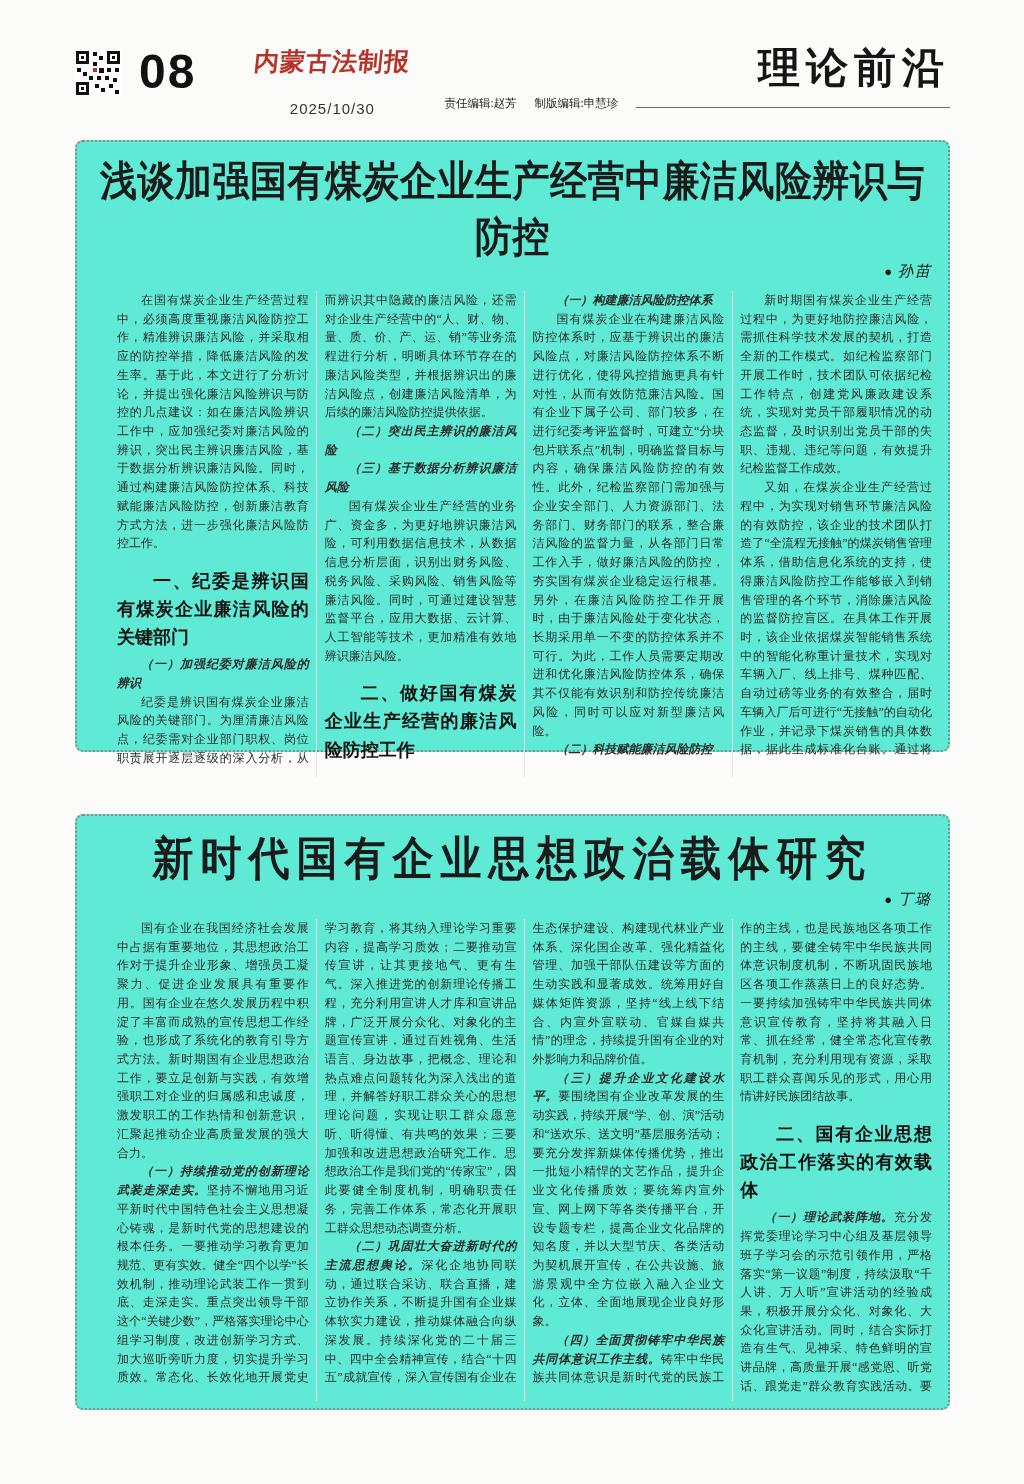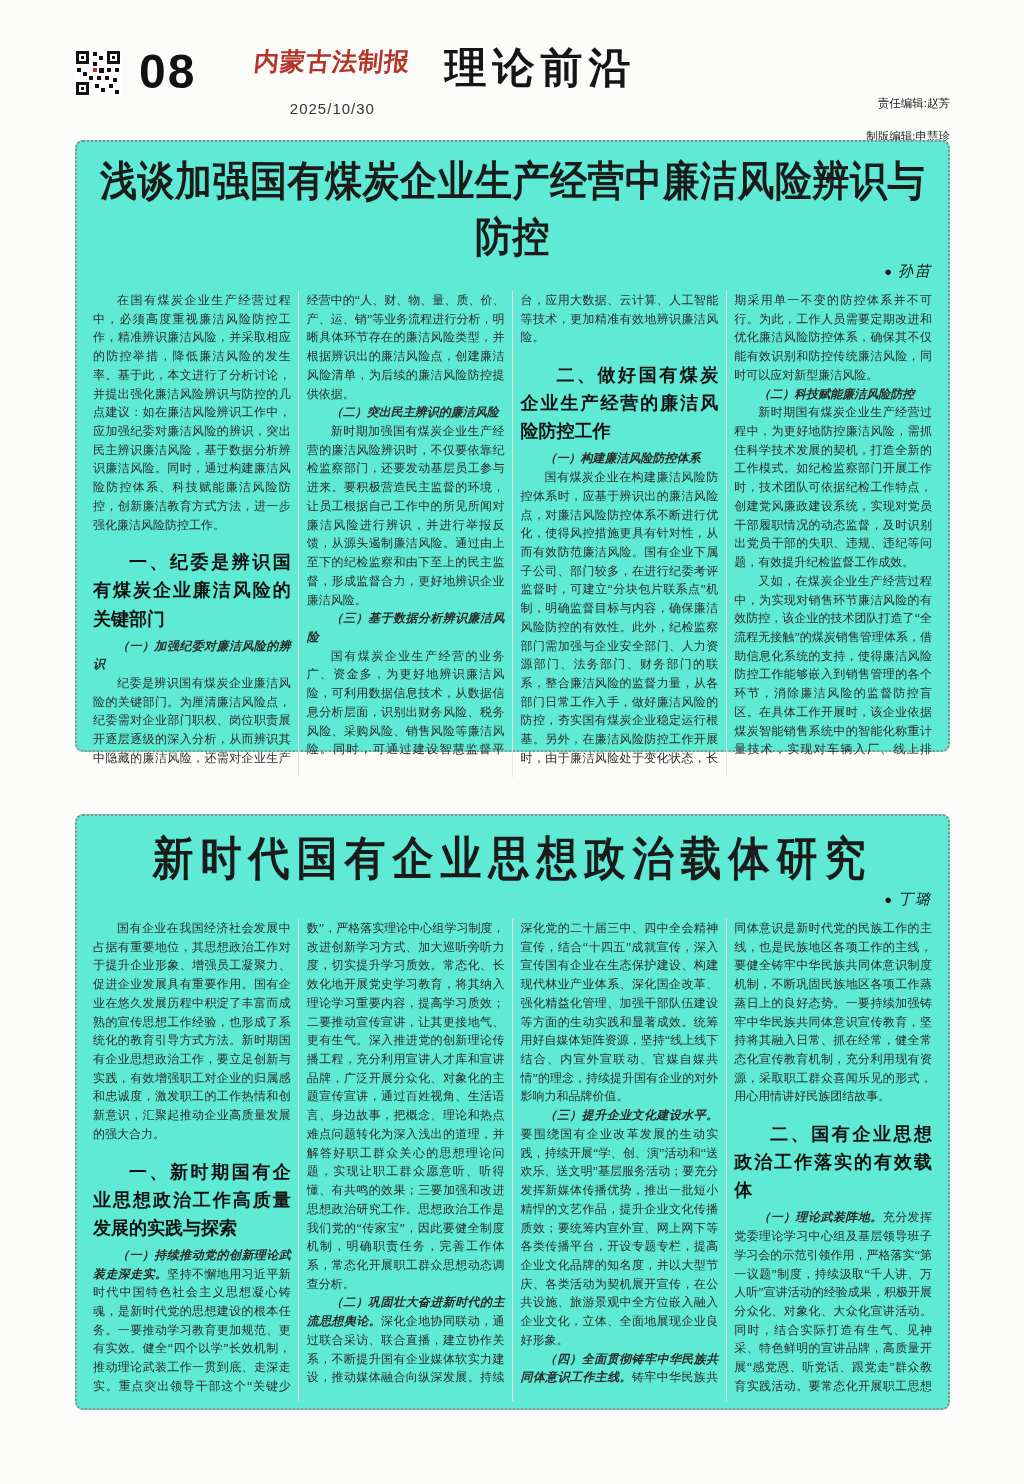"理论前沿" .section-title { text-align: none -> right }
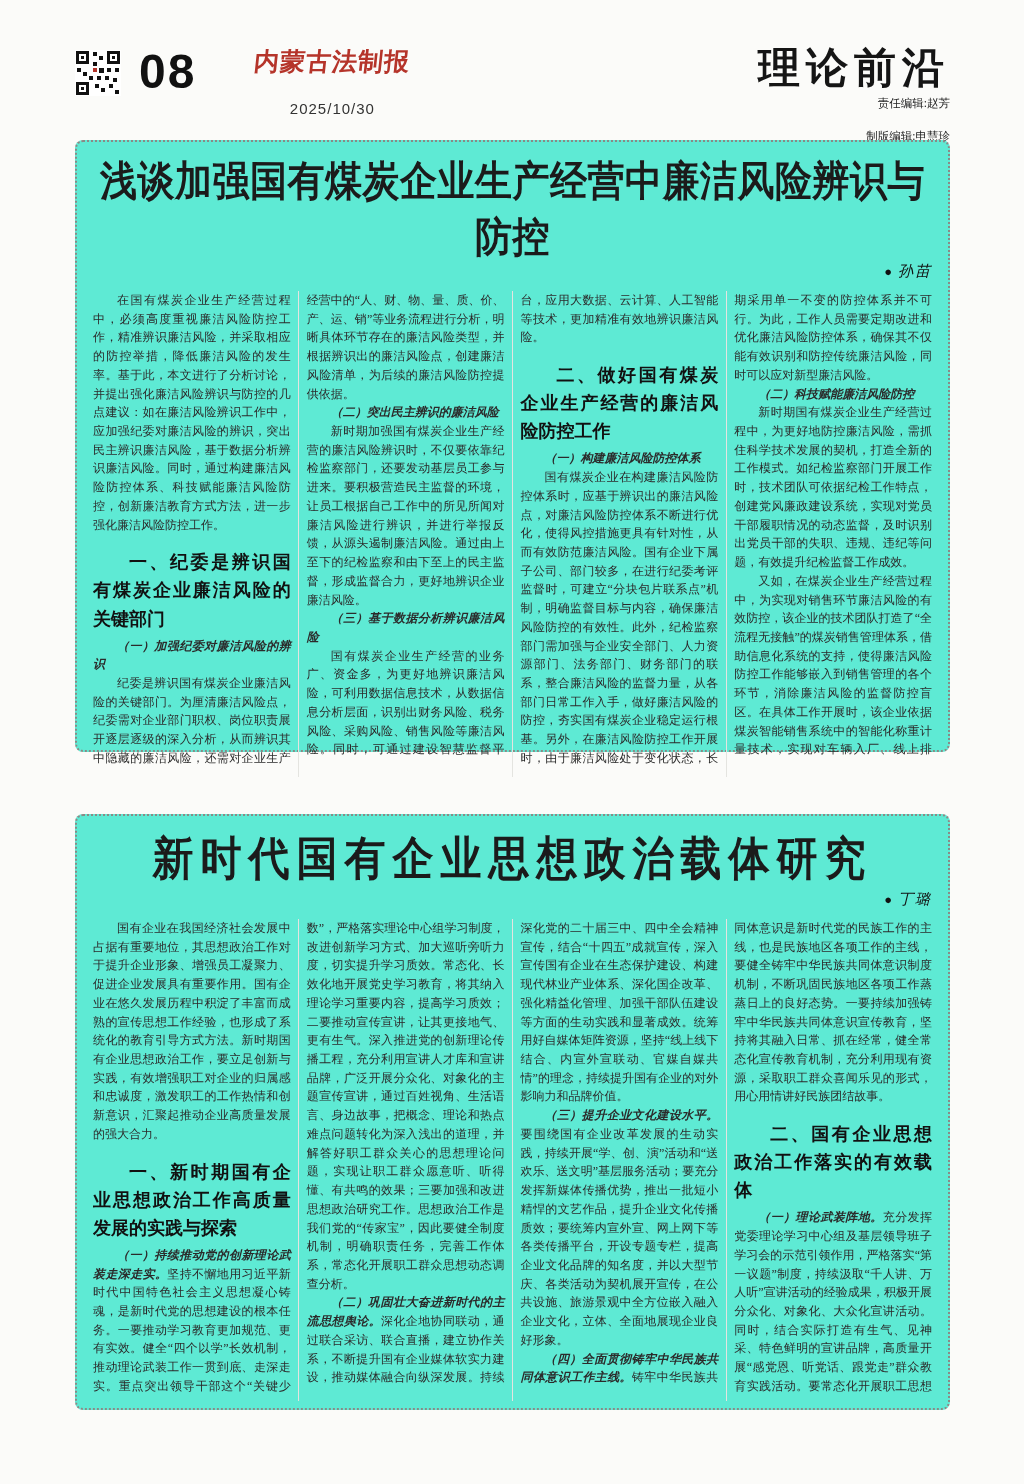"责任编辑:赵芳" .editors-row { flex-direction: column -> none }
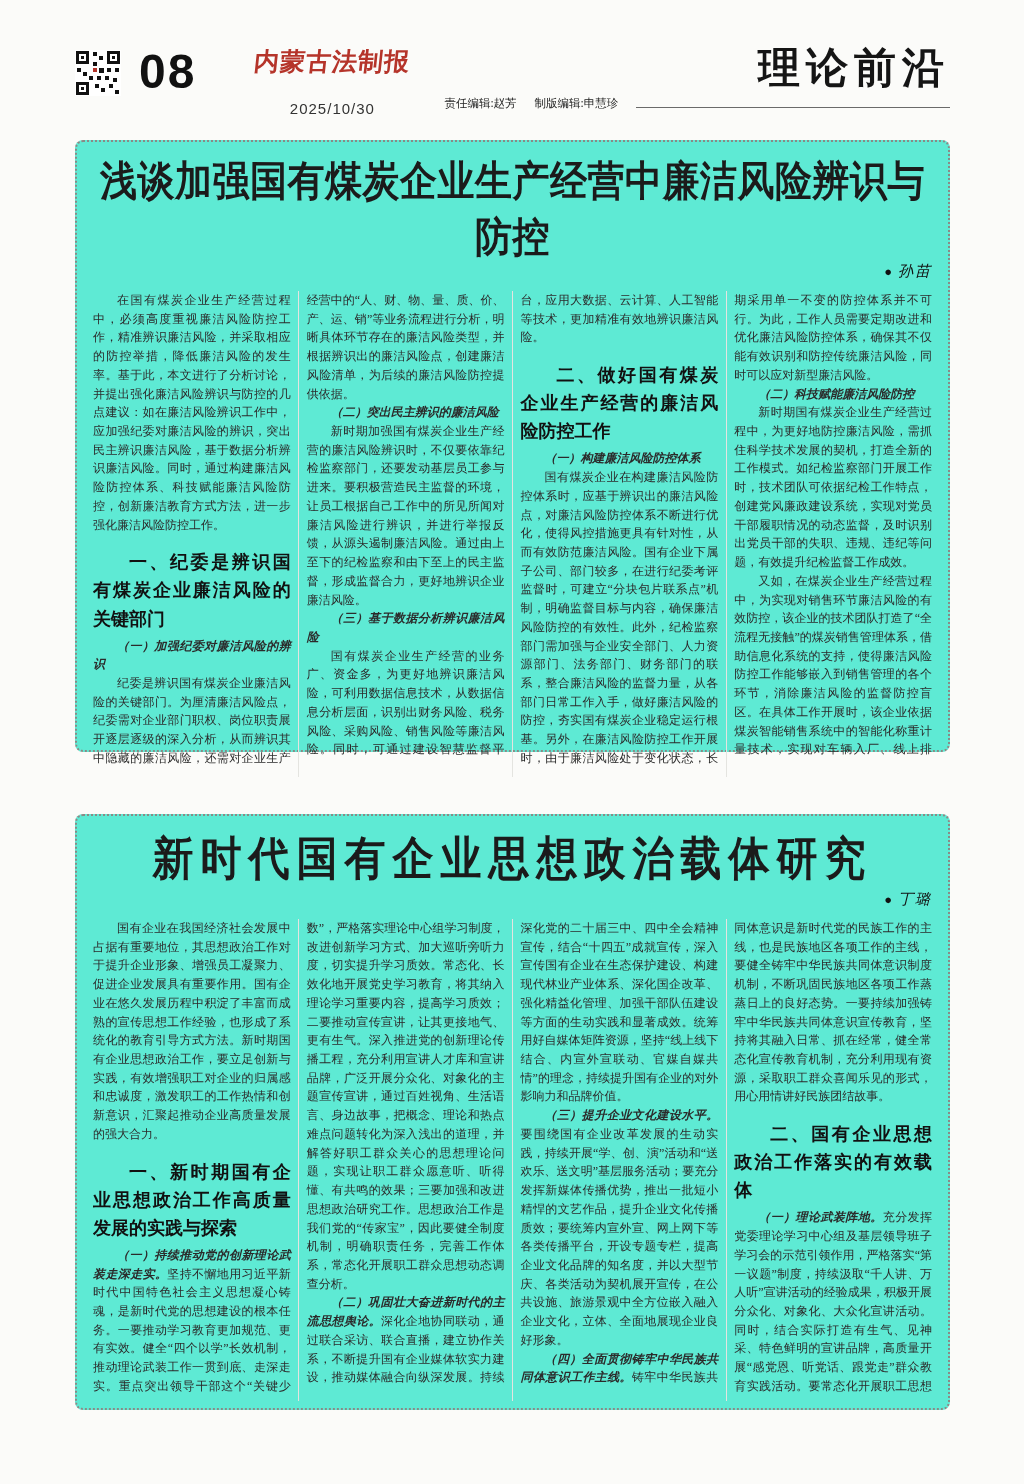"在国有煤炭企业生产经营过程中，必须高度重视廉洁风险防控工作，精准辨识廉洁风险，并" .article-body { margin-left: none -> 24px }
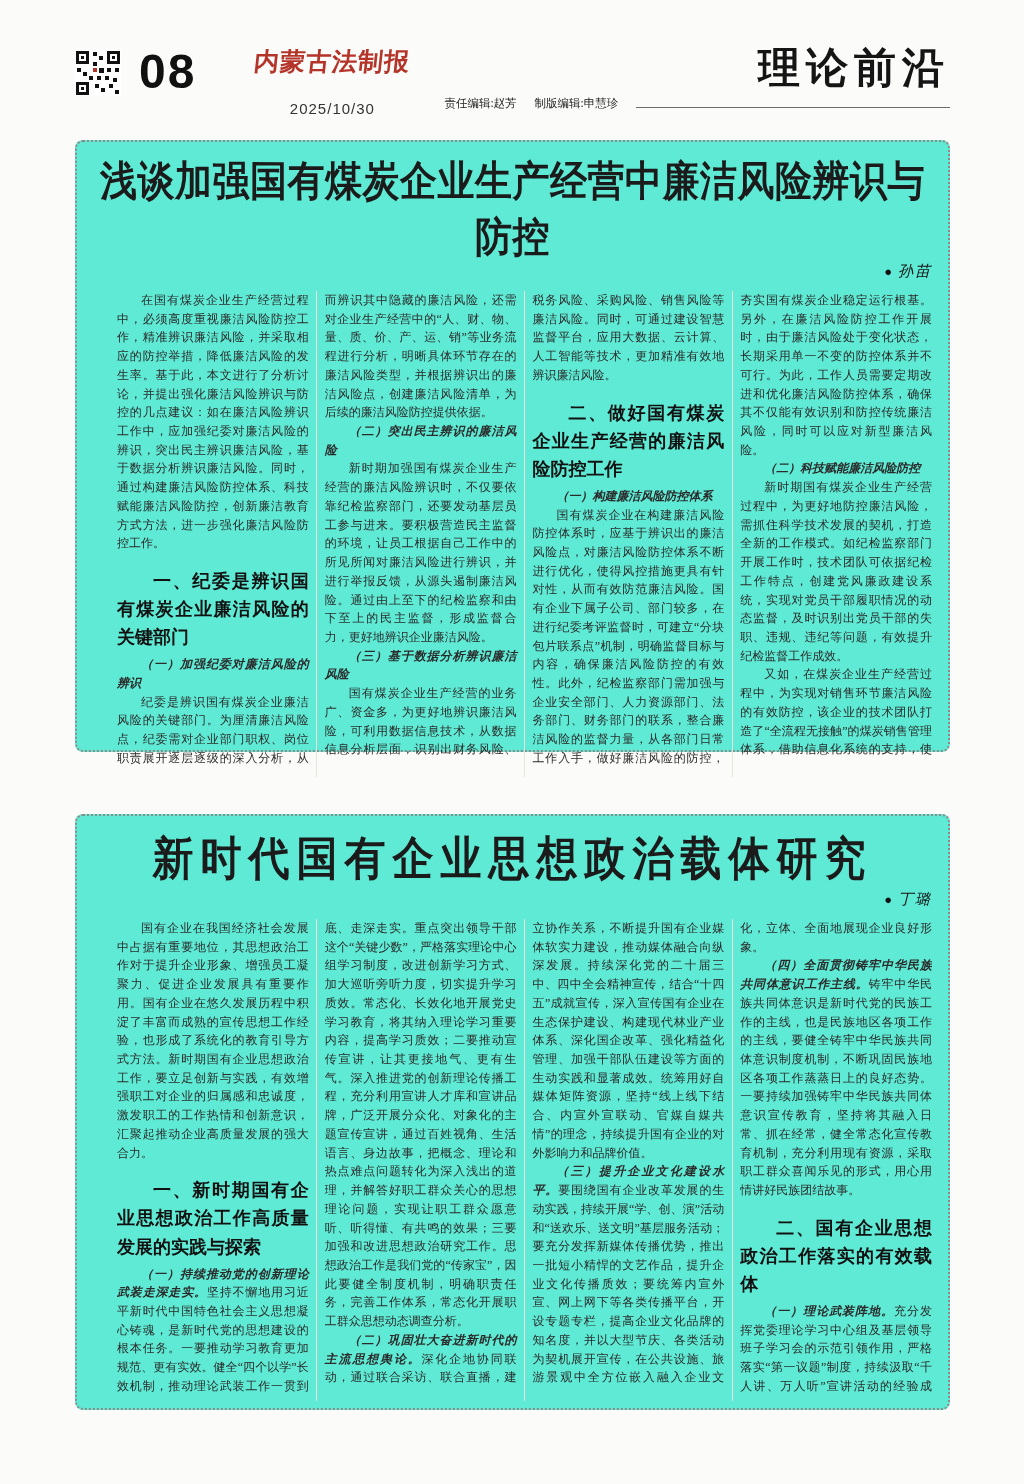"新时期加强国有煤炭企业生产经营的廉洁风险辨识时，不仅要依靠纪检监察部门，还要发动" p.body { html: <p>新时期加强国有煤炭企业生产经营的廉洁风险辨识时，不仅要依靠纪检监察部门，还要发动基层员工参与进来。要积极营造民主监督的环境，让员工根据自己工作中的所见所闻对廉洁风险进行辨识，并进行举报反馈，从源头遏制廉洁风险。通过由上至下的纪检监察和由下至上的民主监督，形成监督合力，更好地辨识企业廉洁风险。</p> -> none }
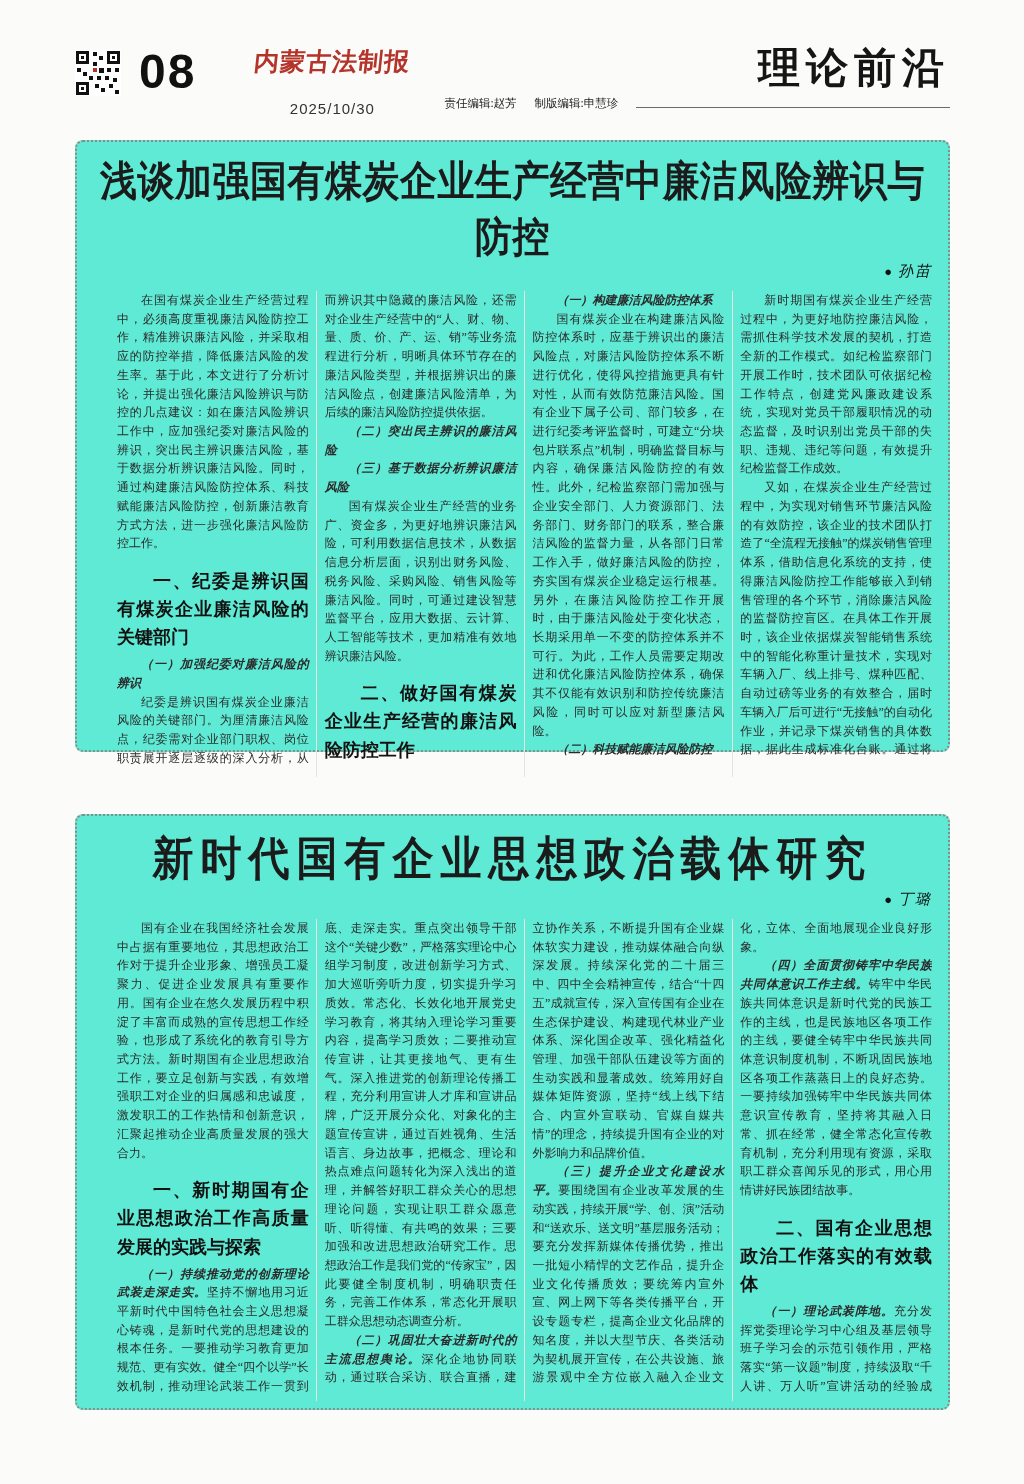"一、新时期国有企业思想政治工作高质量发展的实践与探索" p.h1 { html: <p>一、新时期国有企业思想政治工作高质量发展的实践与探索</p> -> none }
